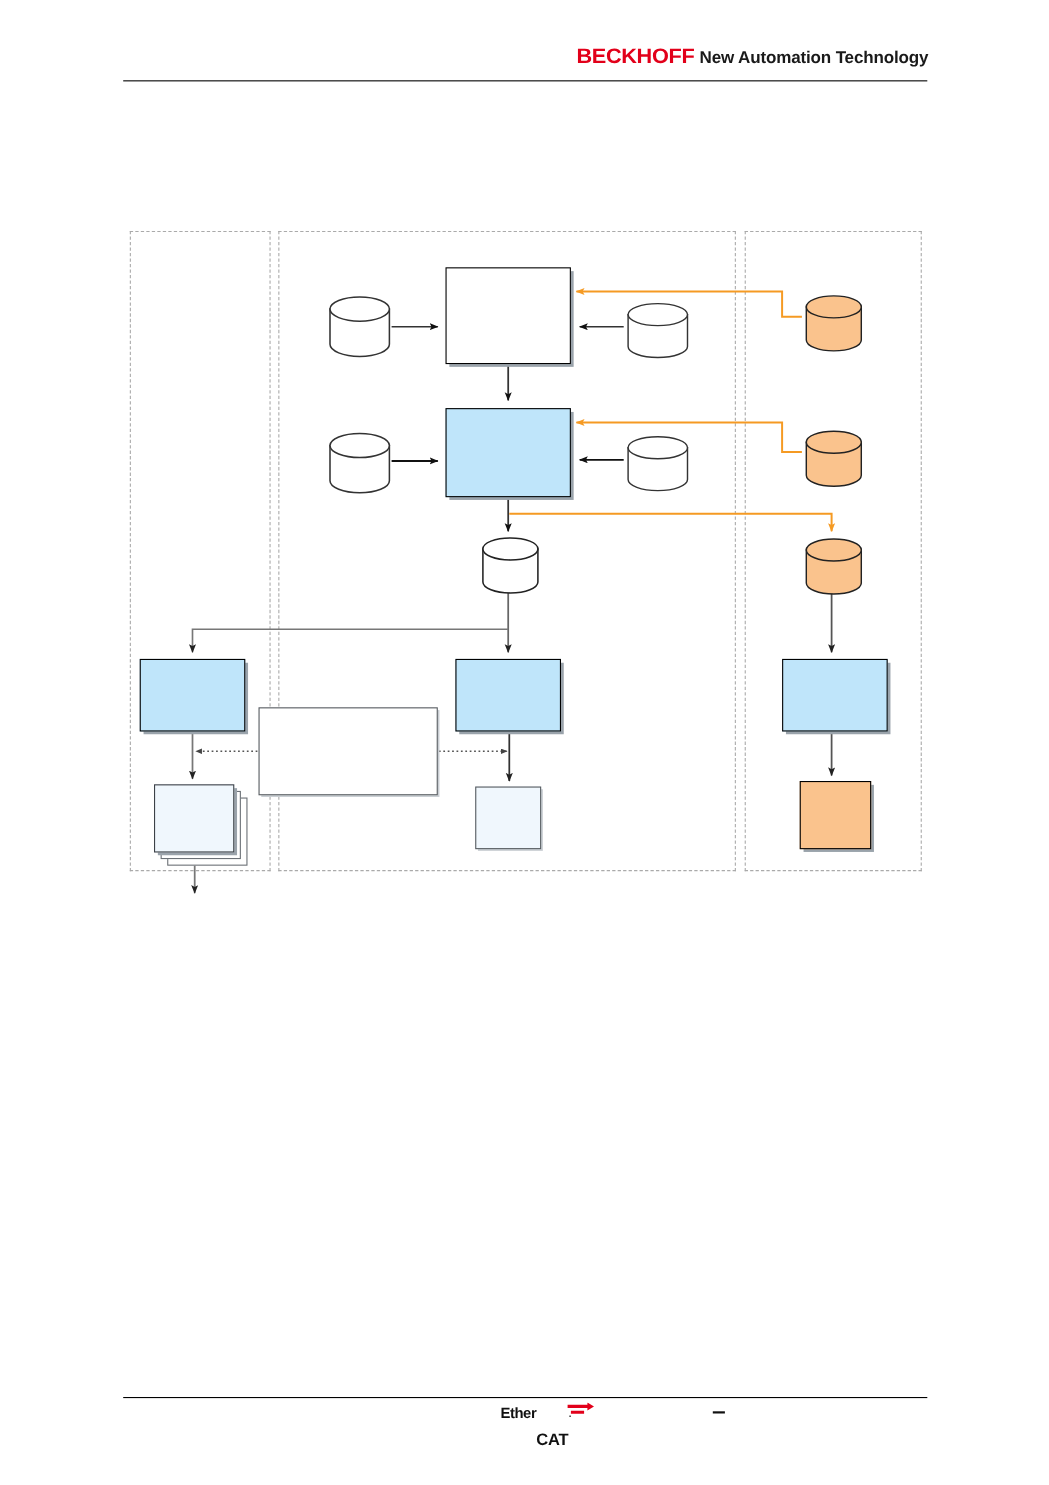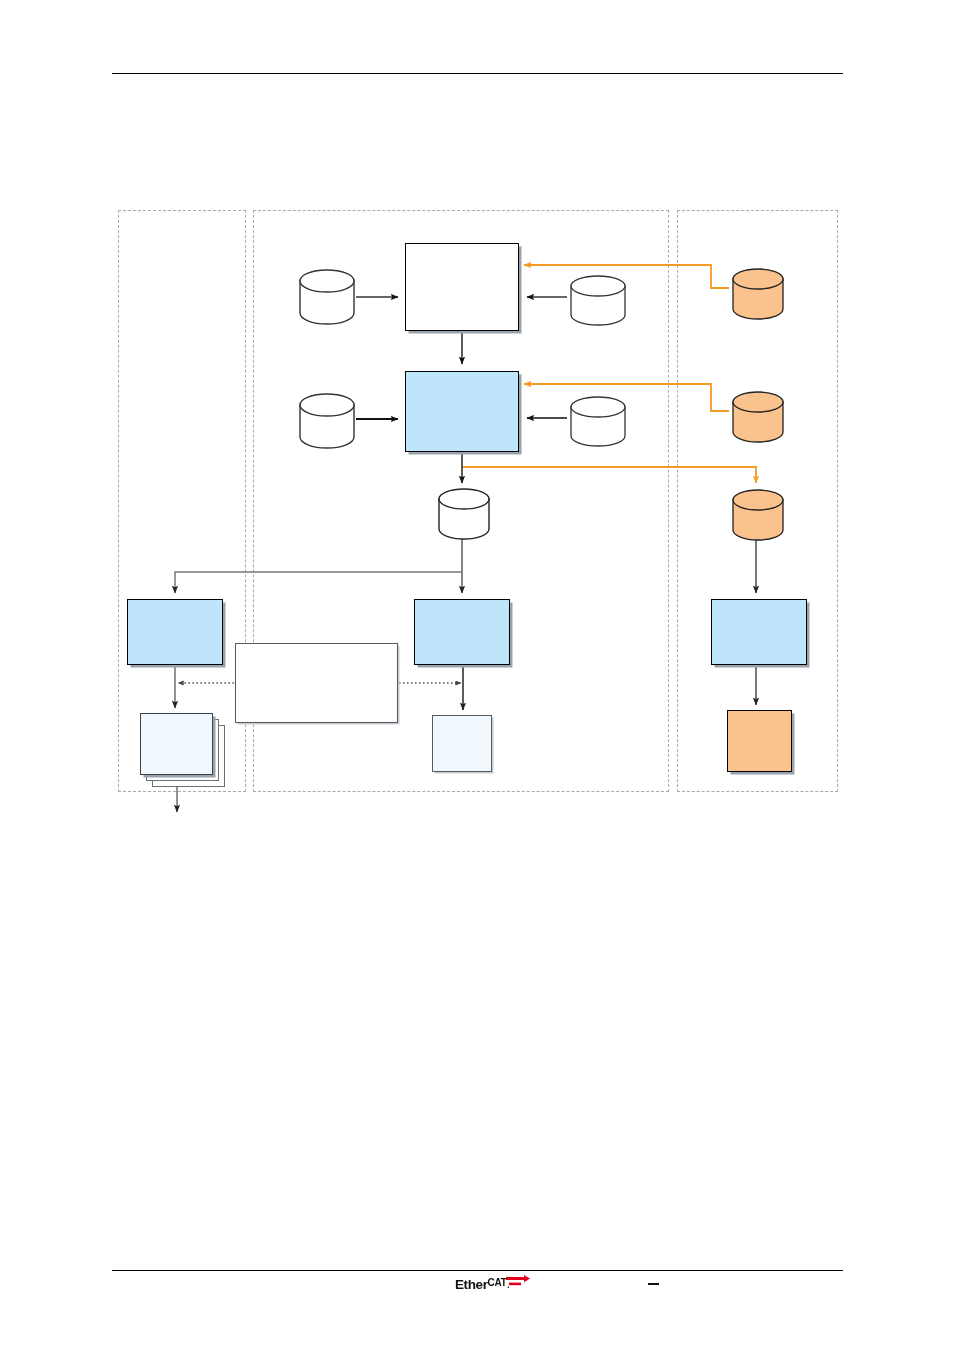"BECKHOFF" div.brand-block { html: none -> <div> <span>BECKHOFF</span> <span>New Automation Technology</span> </div> }
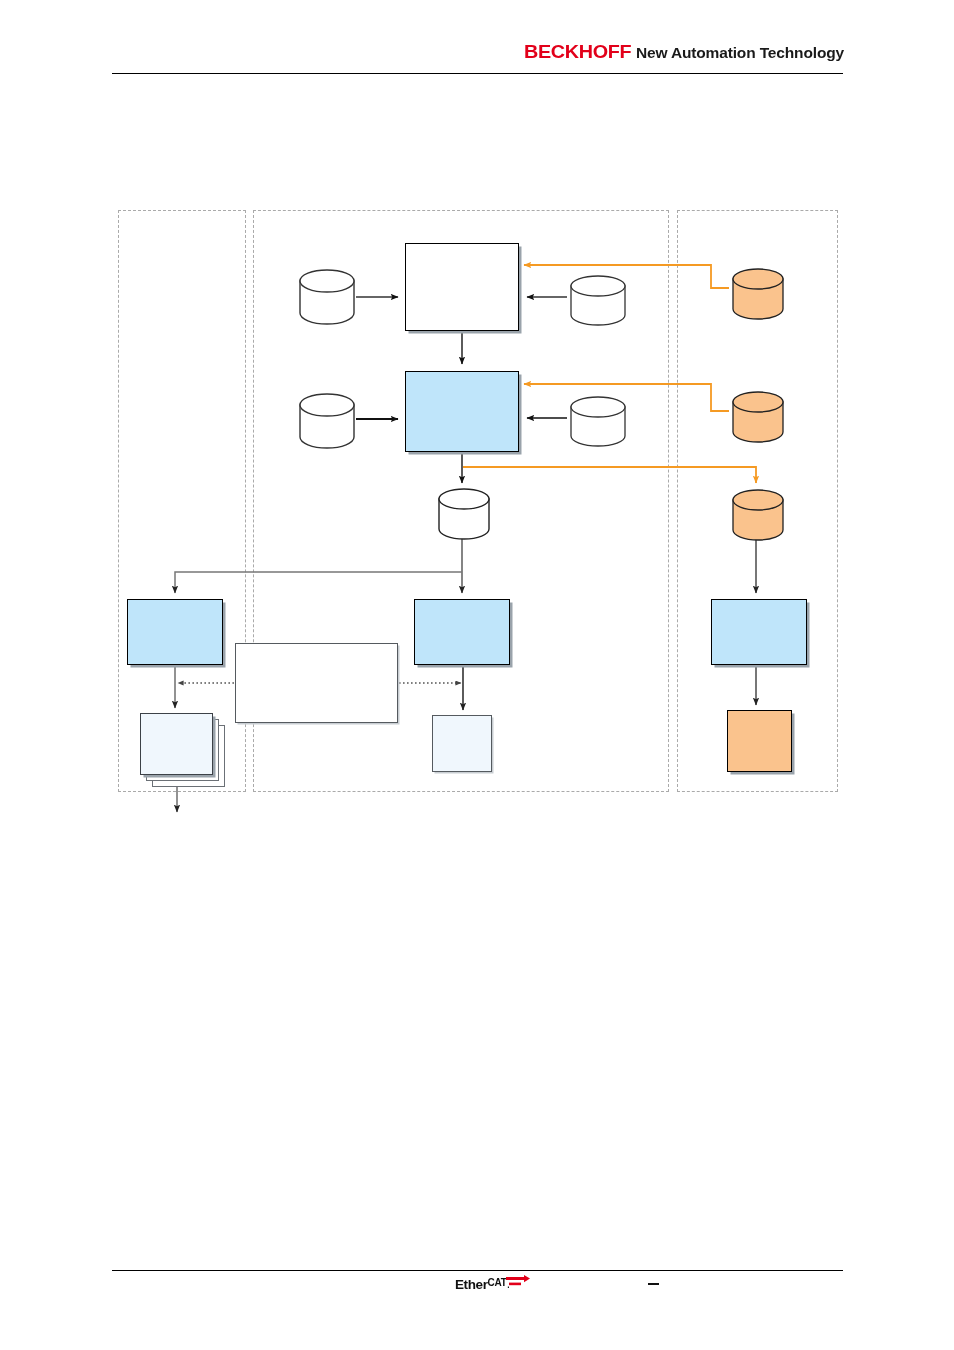"CAT" .ec-cat { font-size: 10px -> 15px; margin-top: none -> 24px }
